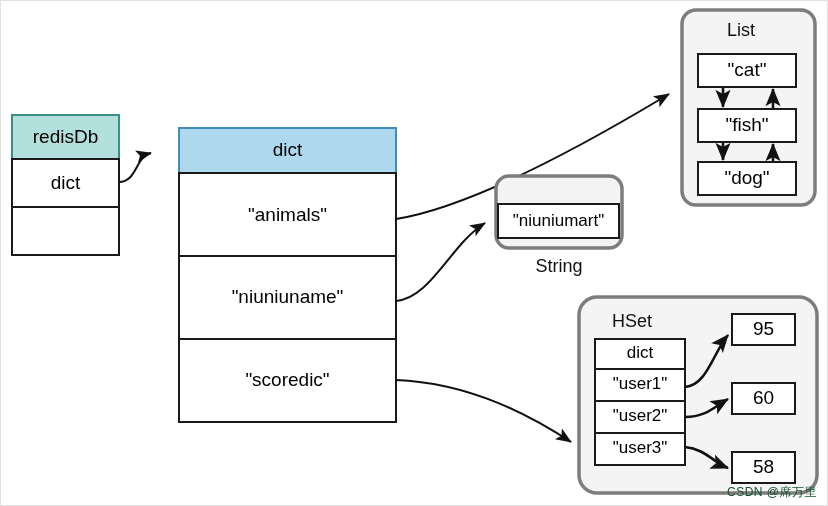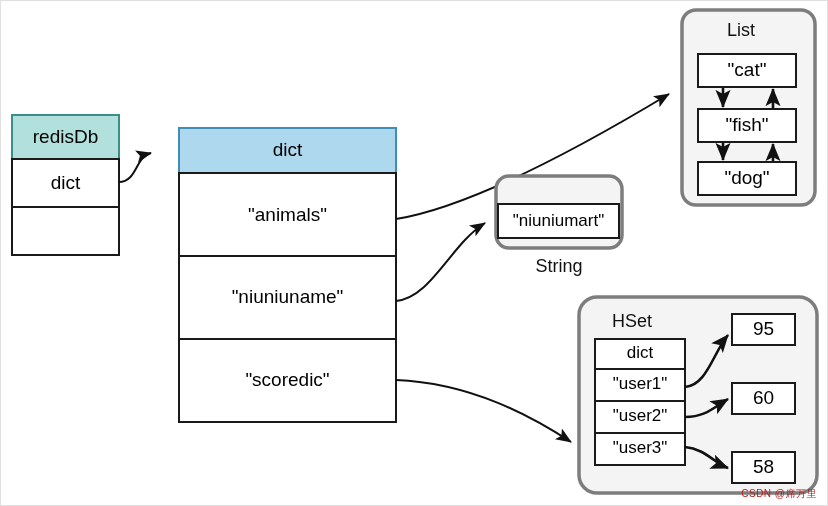"CSDN @席万里" .watermark { color: #b91c1c -> #14532d; font-size: 10px -> 12px }
